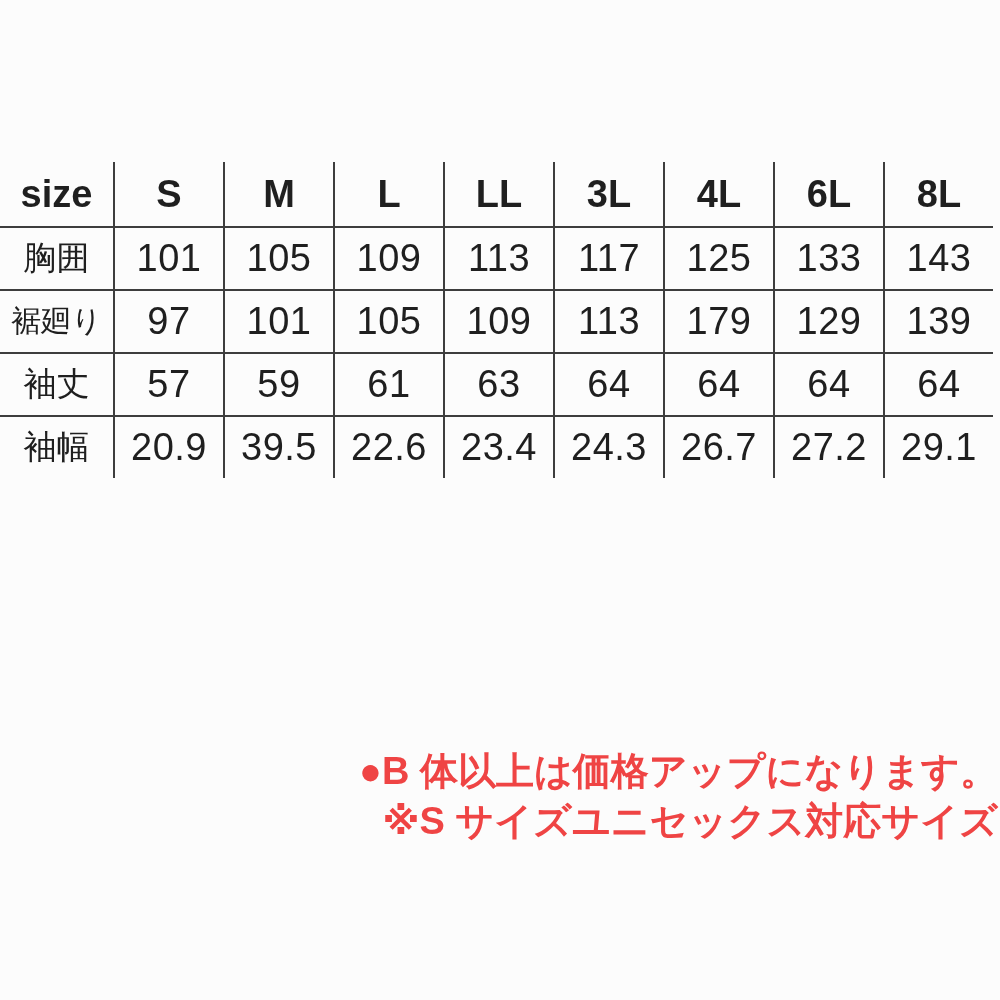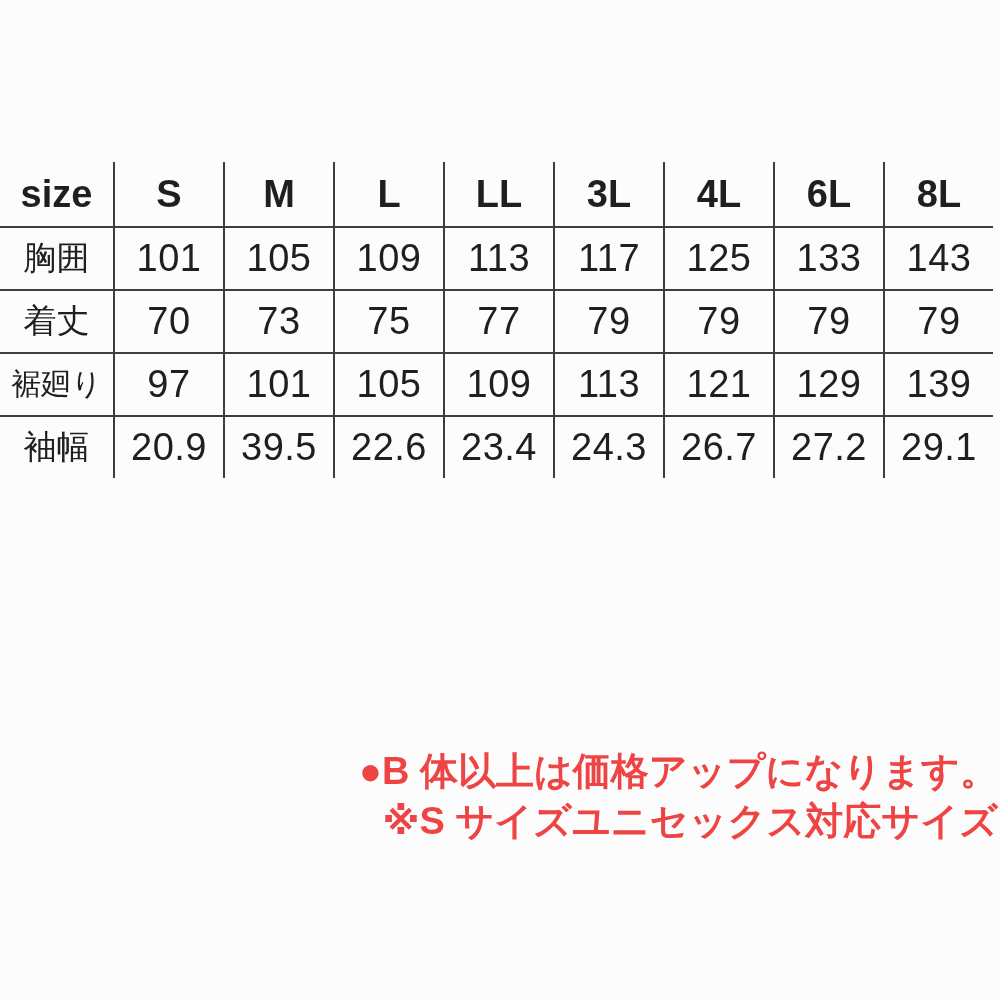"着丈" tr { html: <tr> <th>着丈</th> <td>70</td> <td>73</td> <td>75</td> <td>77</td> <td>79</td> <td>79</td> <td>79</td> <td>79</td> </tr> -> none }
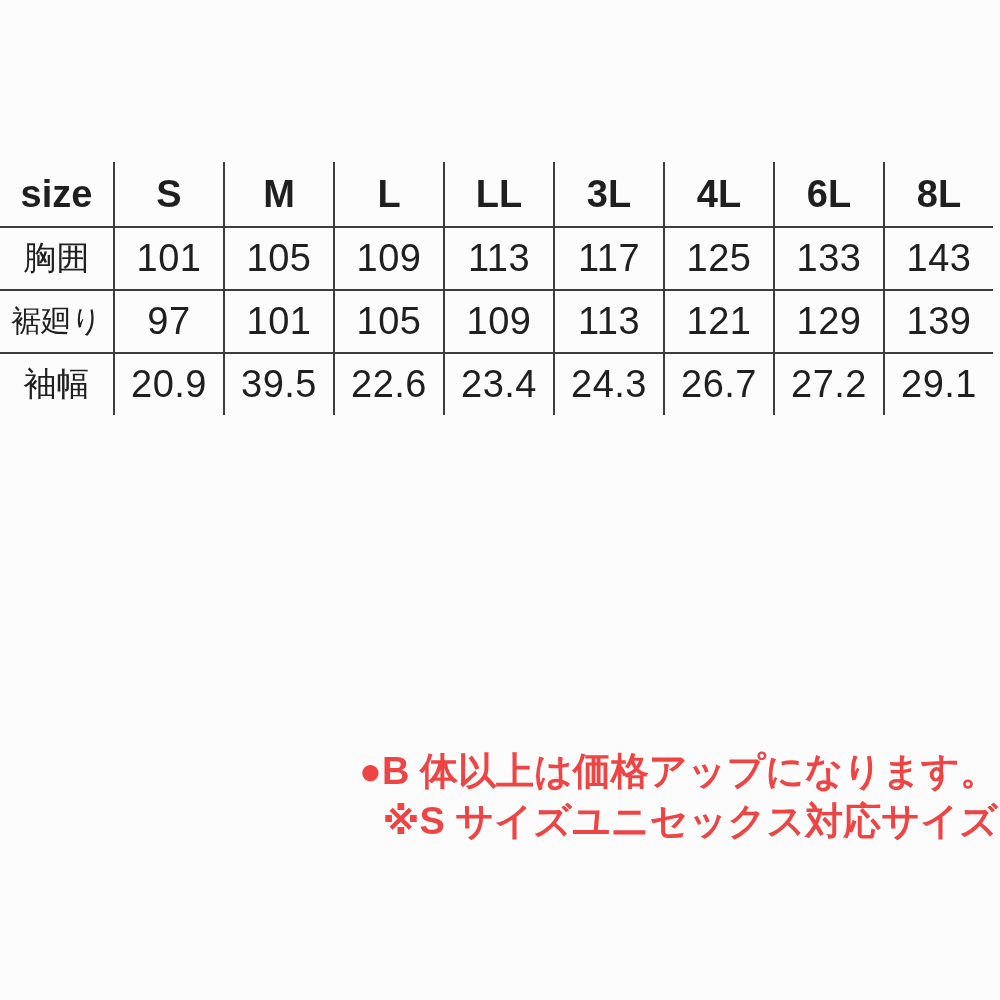"121" td { text: 121 -> 179 }
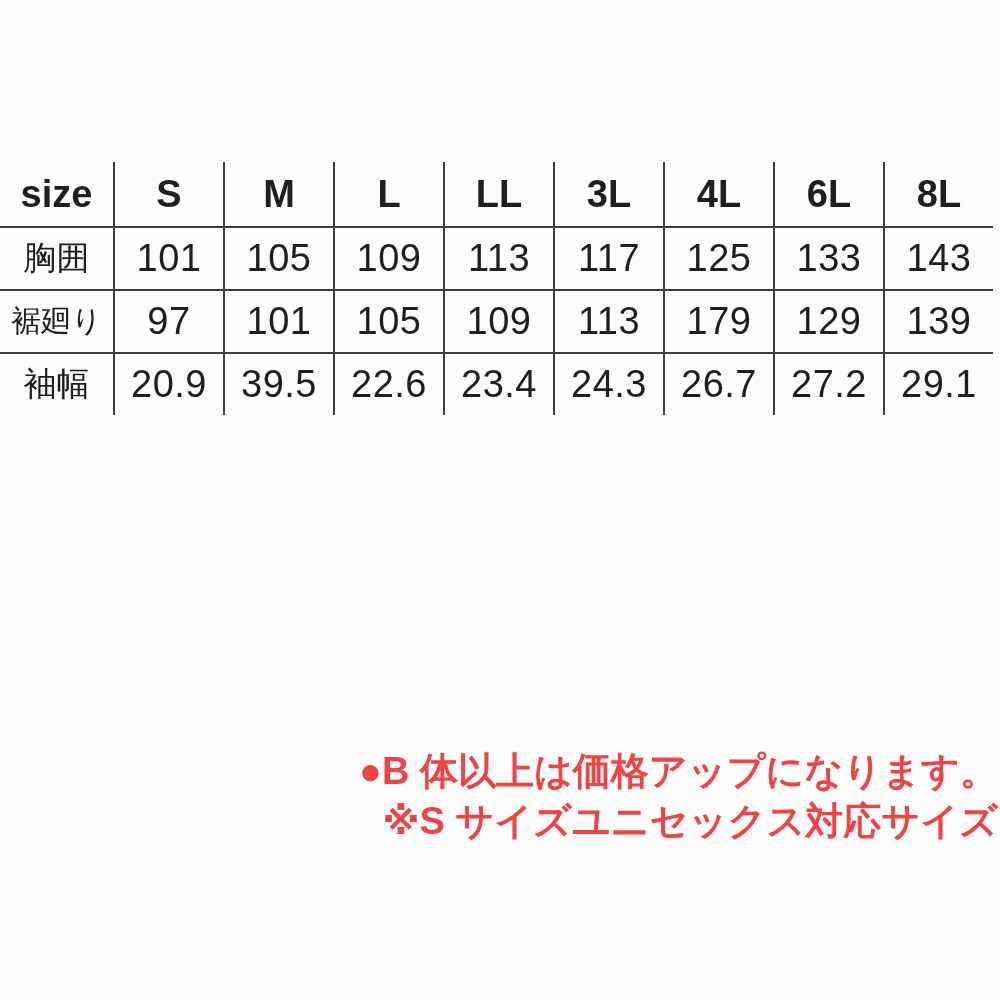"袖丈" tr { html: none -> <tr> <th>袖丈</th> <td>57</td> <td>59</td> <td>61</td> <td>63</td> <td>64</td> <td>64</td> <td>64</td> <td>64</td> </tr> }
